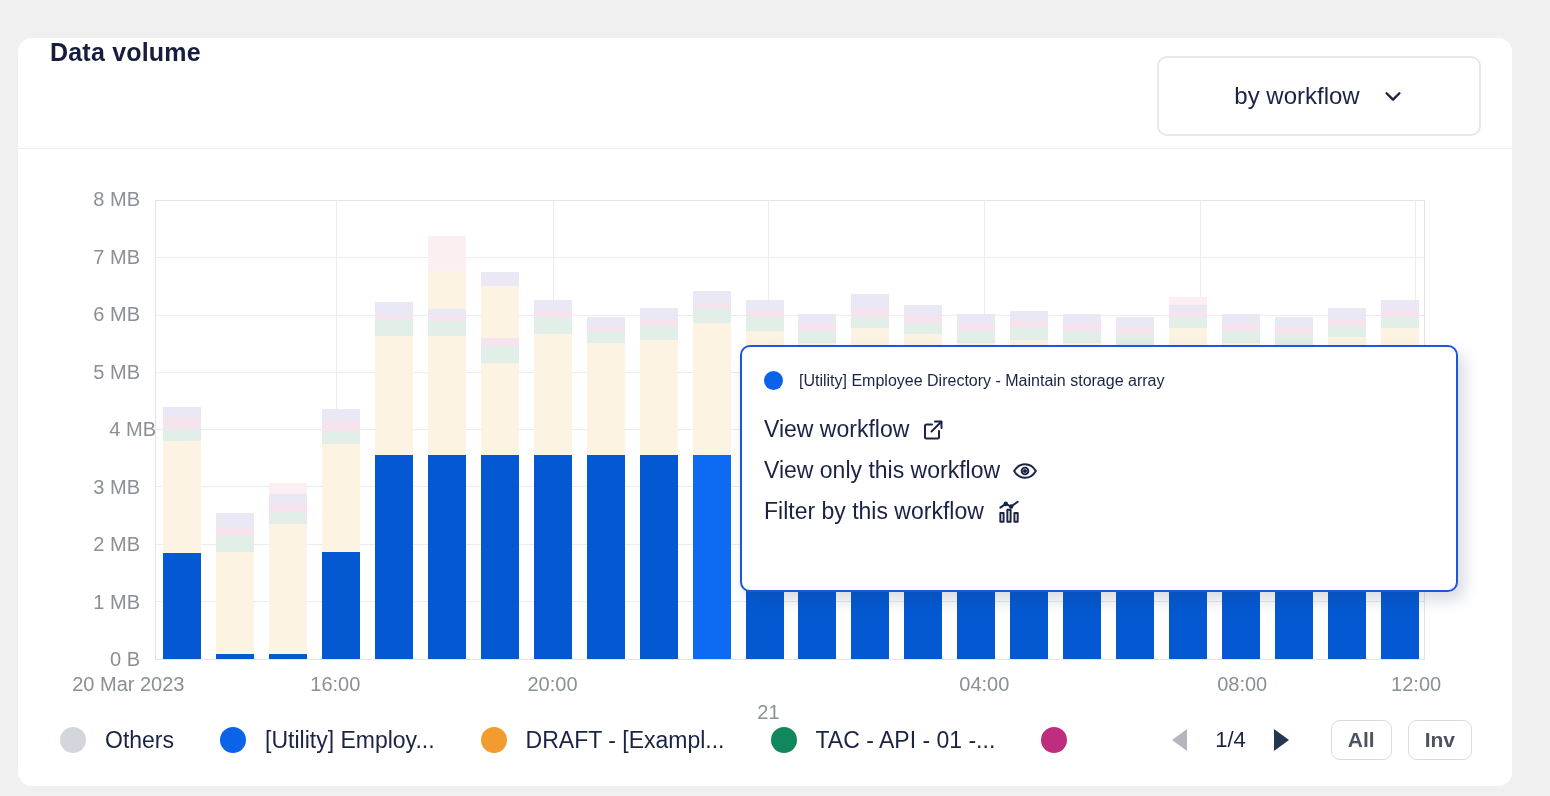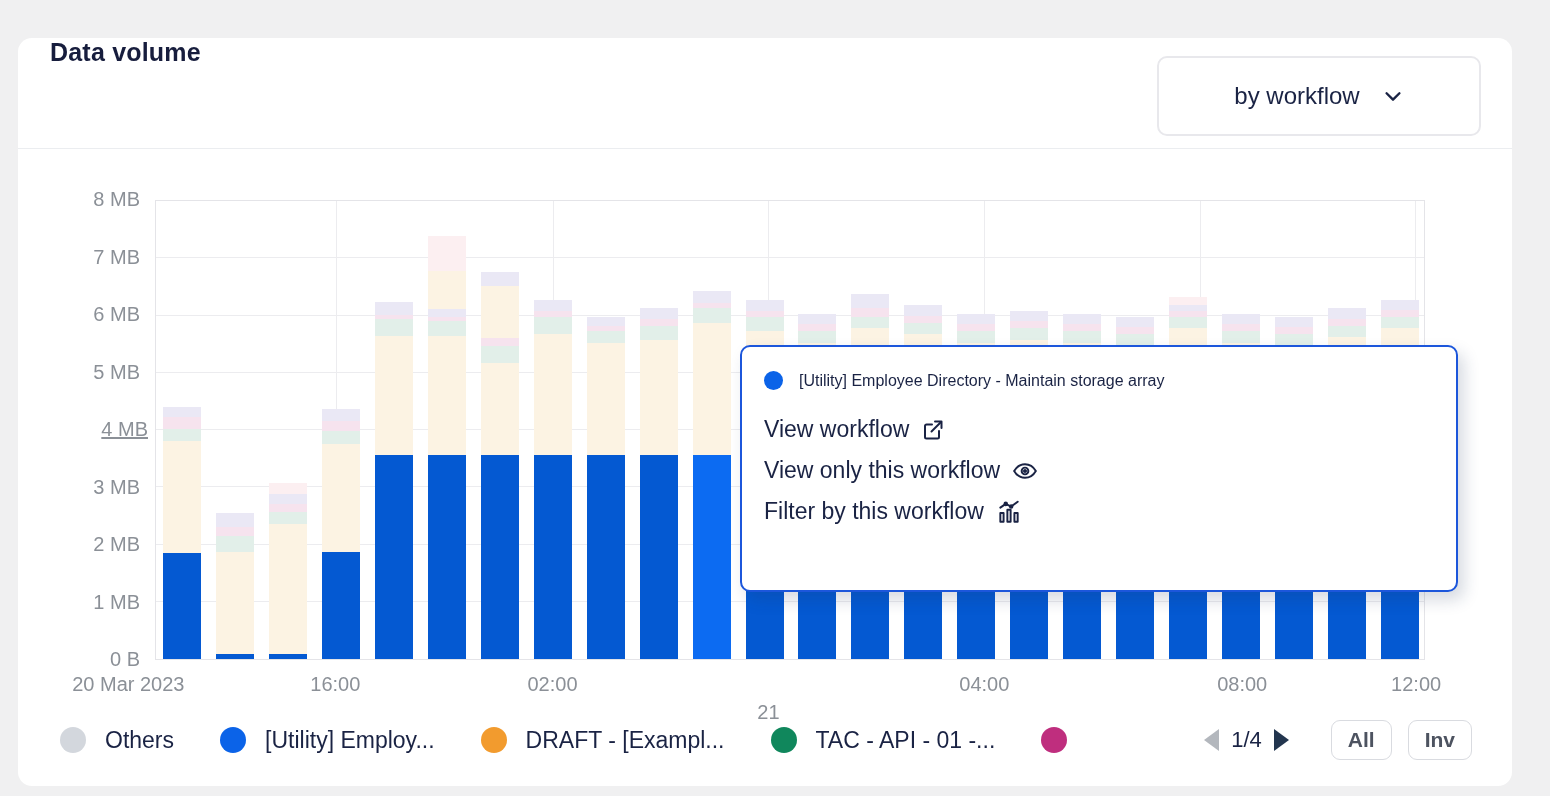"4 MB" span.ylabel { left: 40px -> 48px; text-decoration: underline -> none }
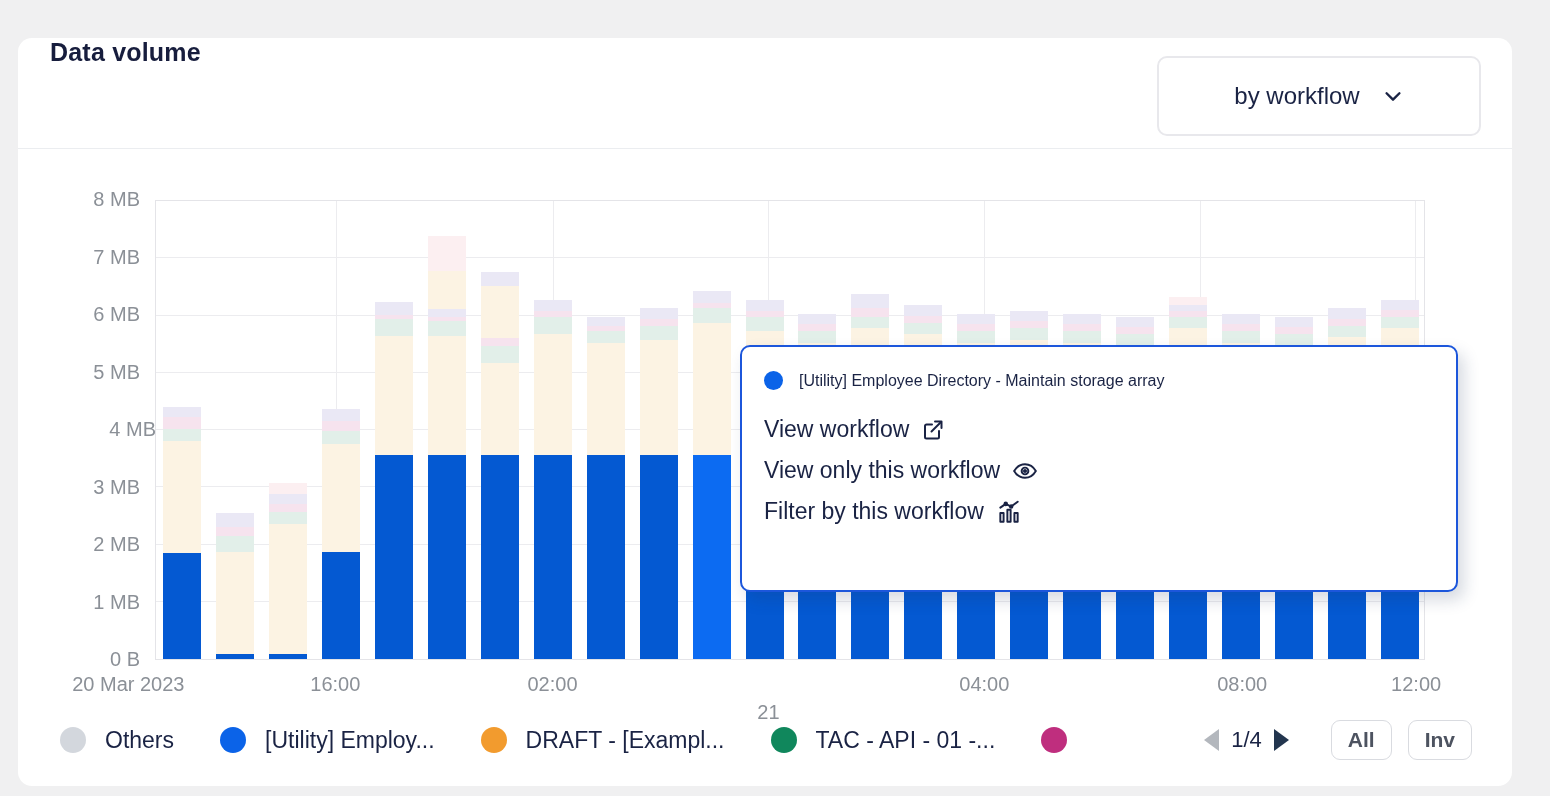"02:00" span.xlabel { text: 02:00 -> 20:00 }
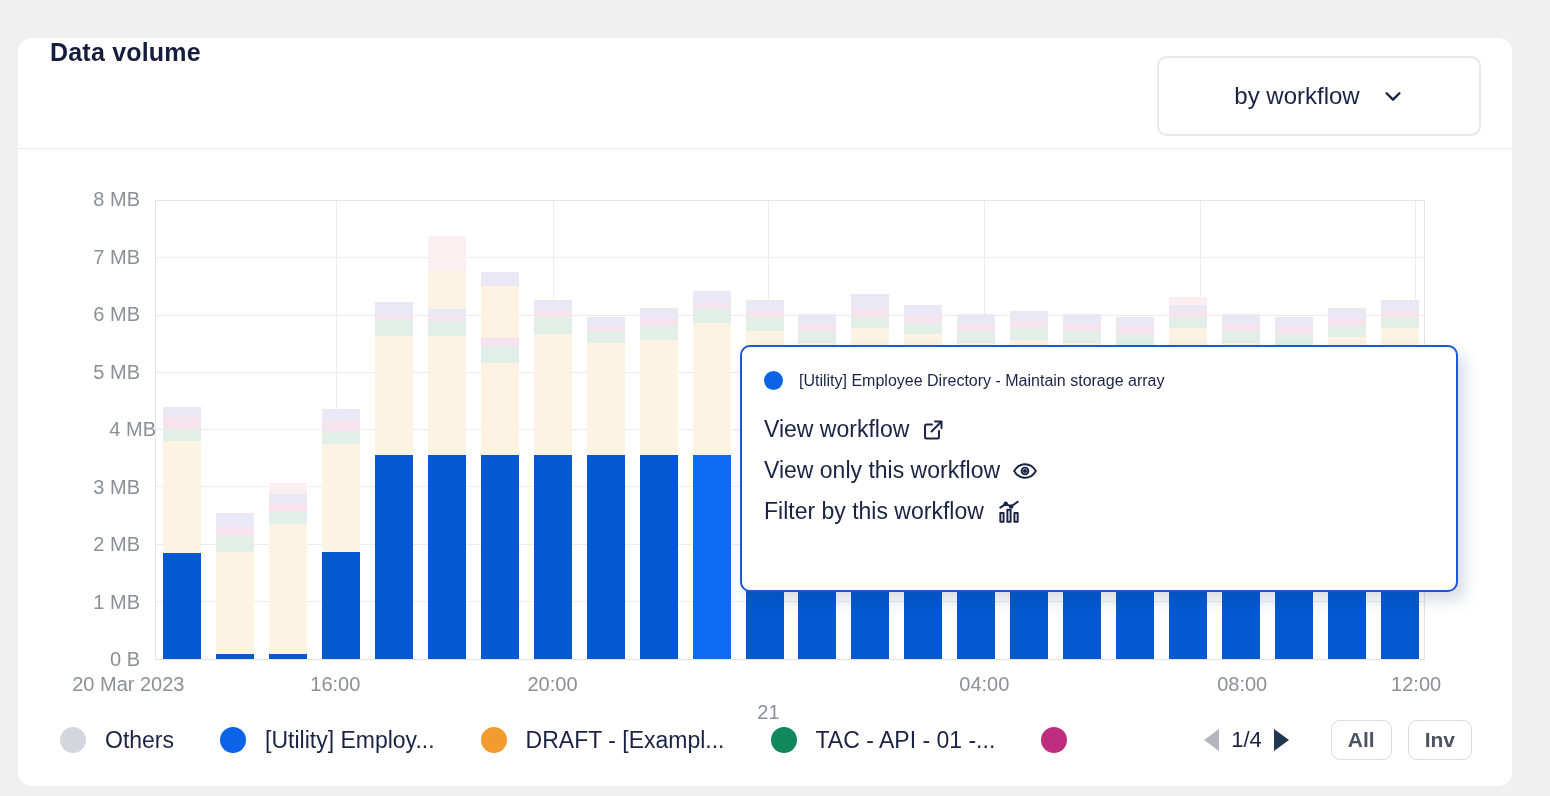"1/4" .pager { gap: 12px -> 28px }
